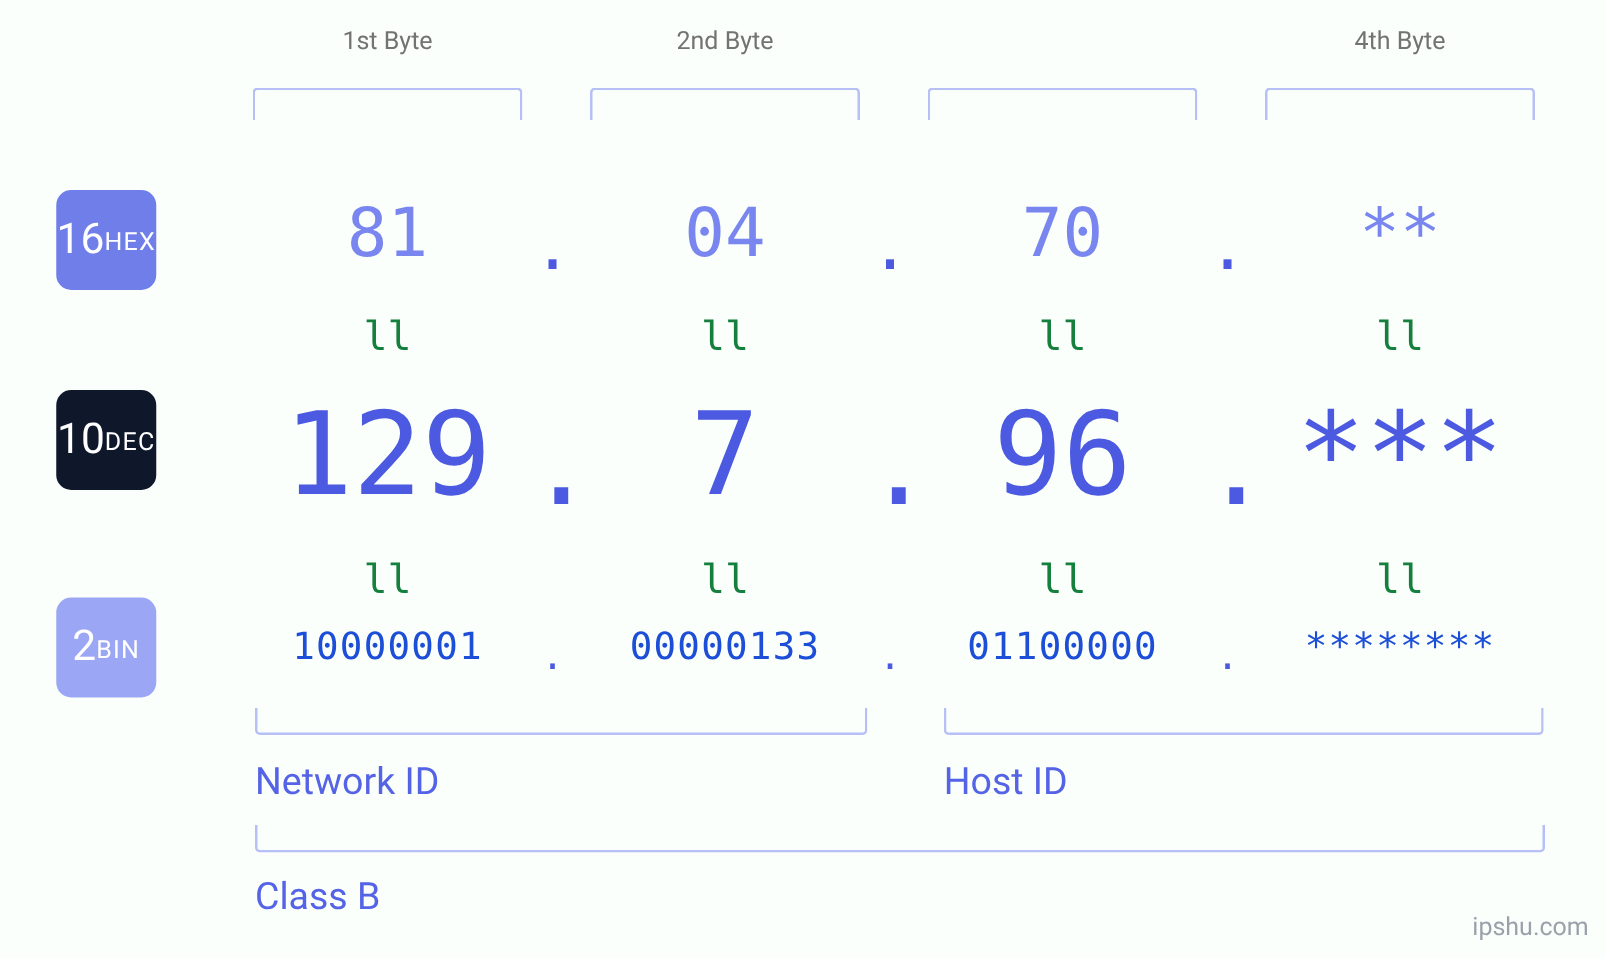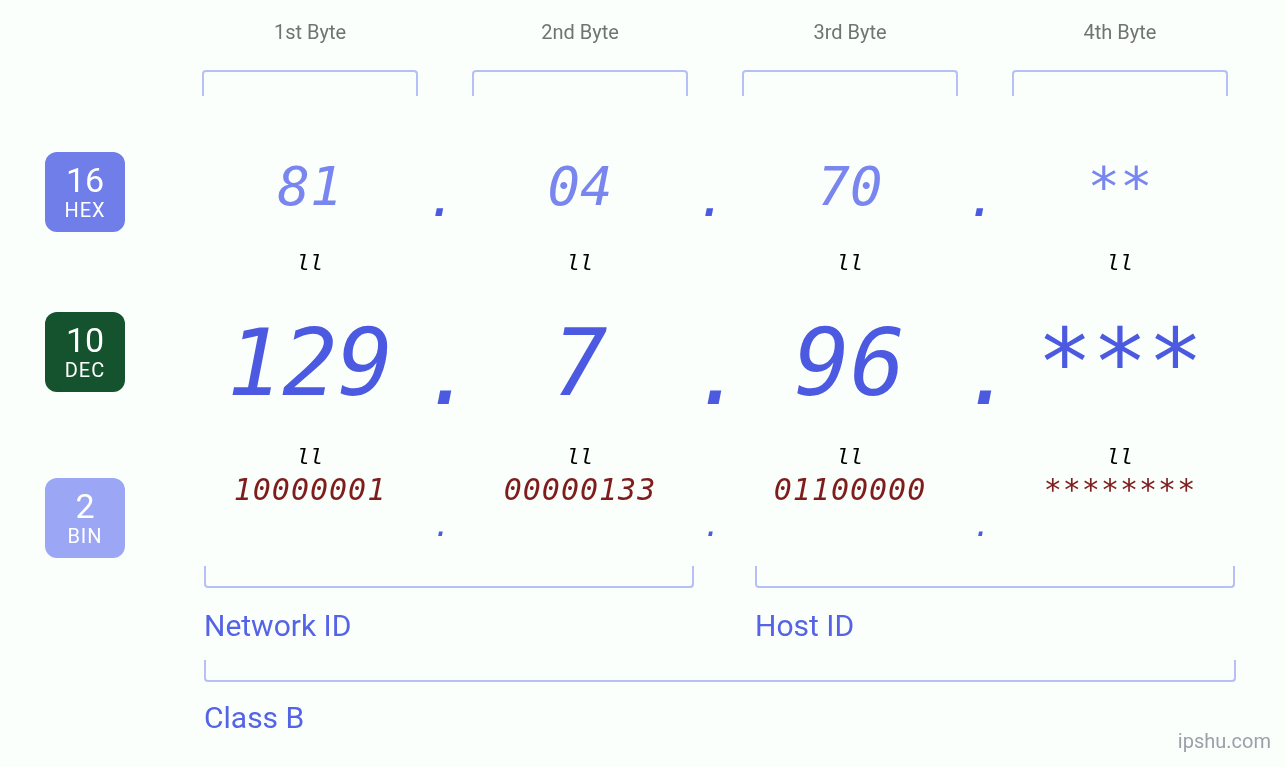"3rd Byte" div.byte-hdr { html: <div>3rd Byte</div> -> none }
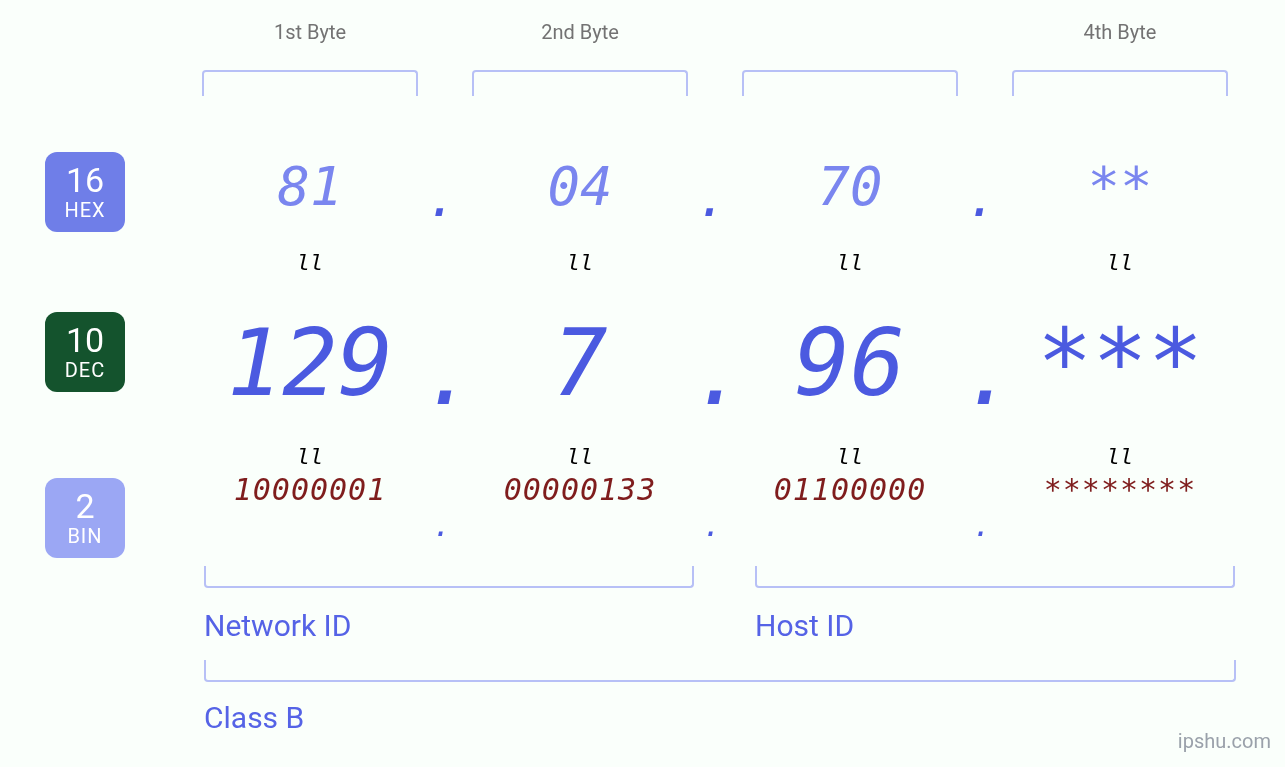"16" .badge { flex-direction: column -> row }
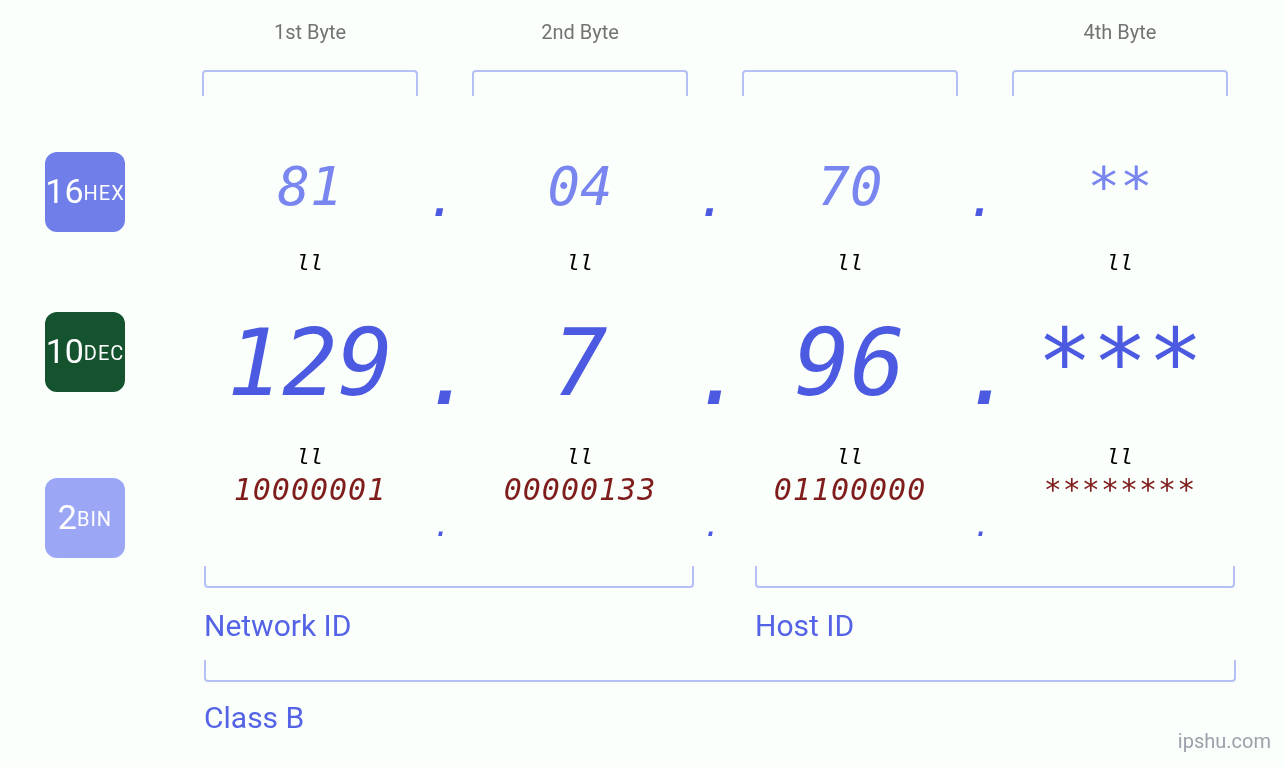"81" .mono { font-style: italic -> none }
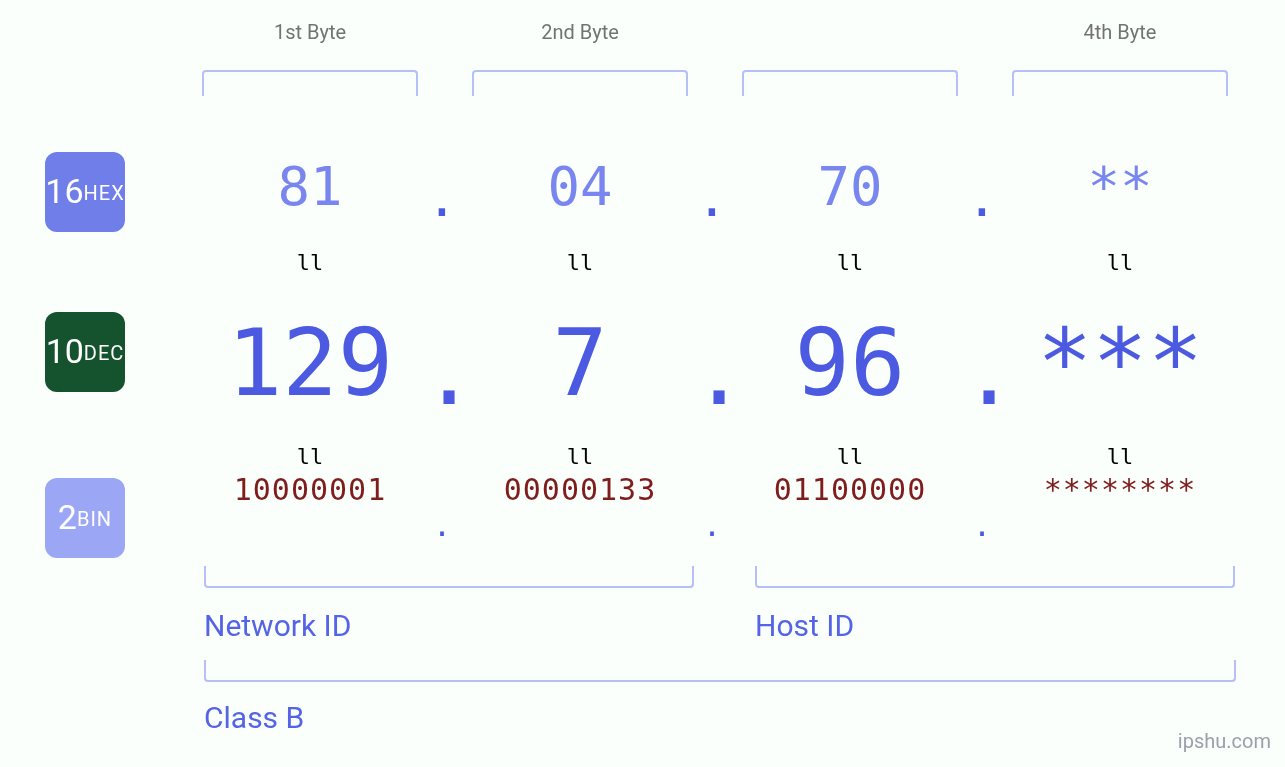"ll" .eq { color: #000000 -> #15803d; font-size: 22px -> 32px }
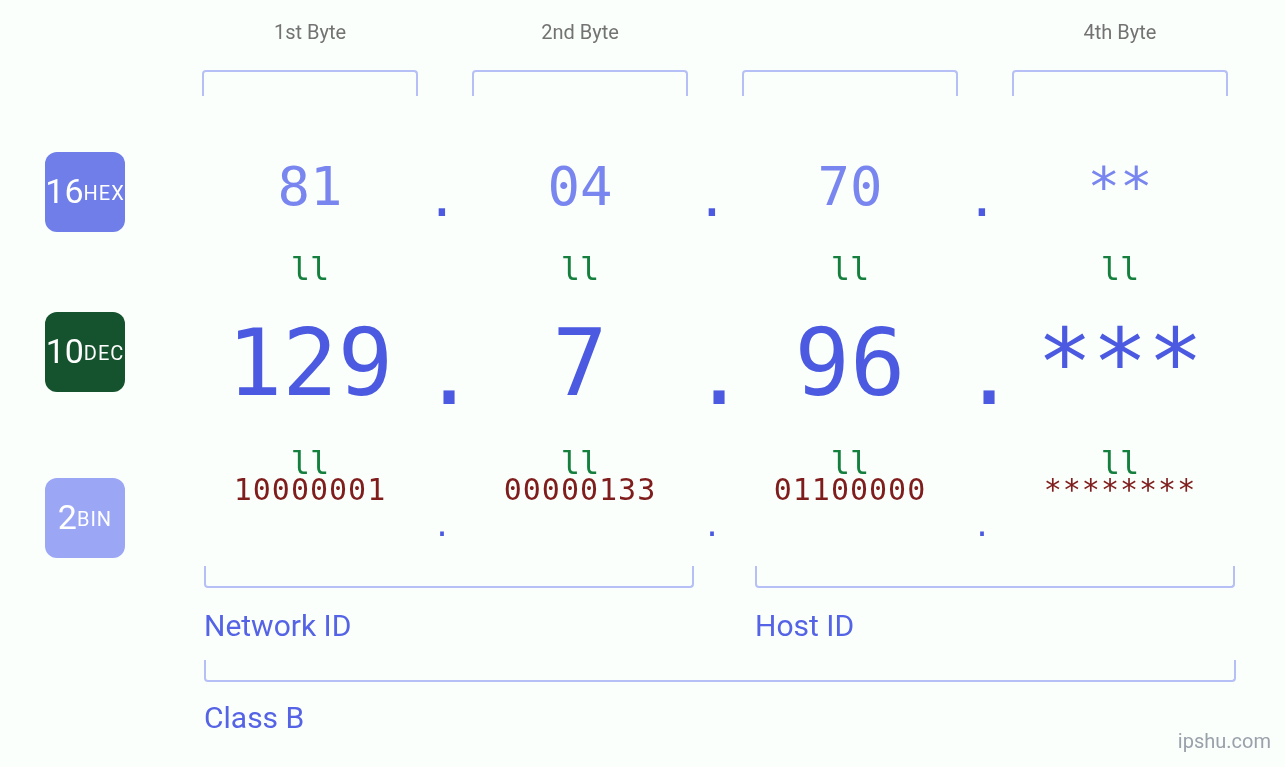"10" .badge-dec { background: #14532d -> #0f172a }
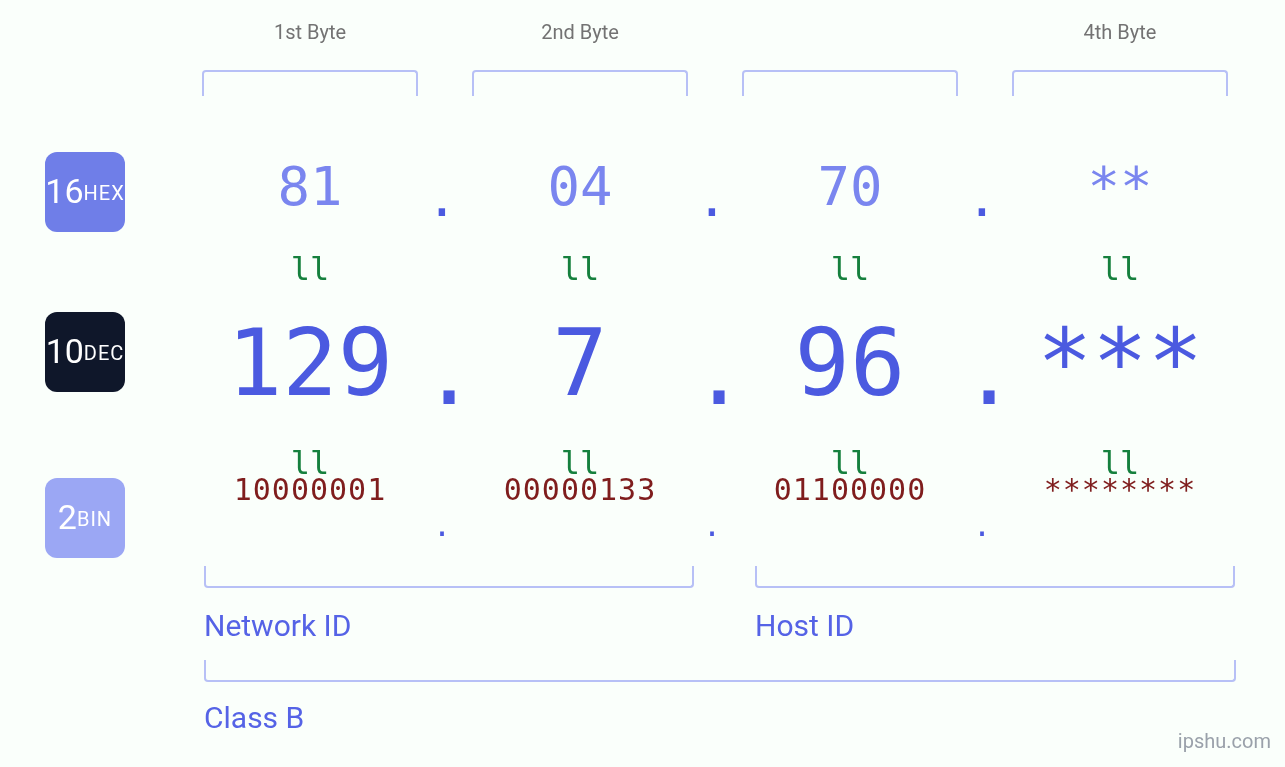"10000001" .bin-val { color: #7f1d1d -> #1d4ed8; top: 472px -> 500px }
